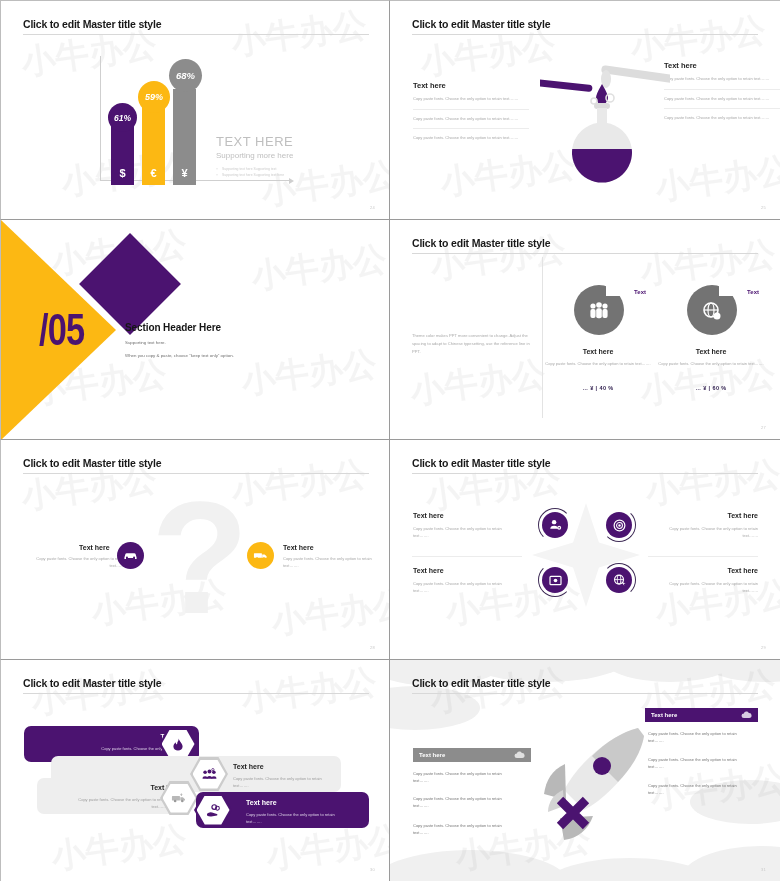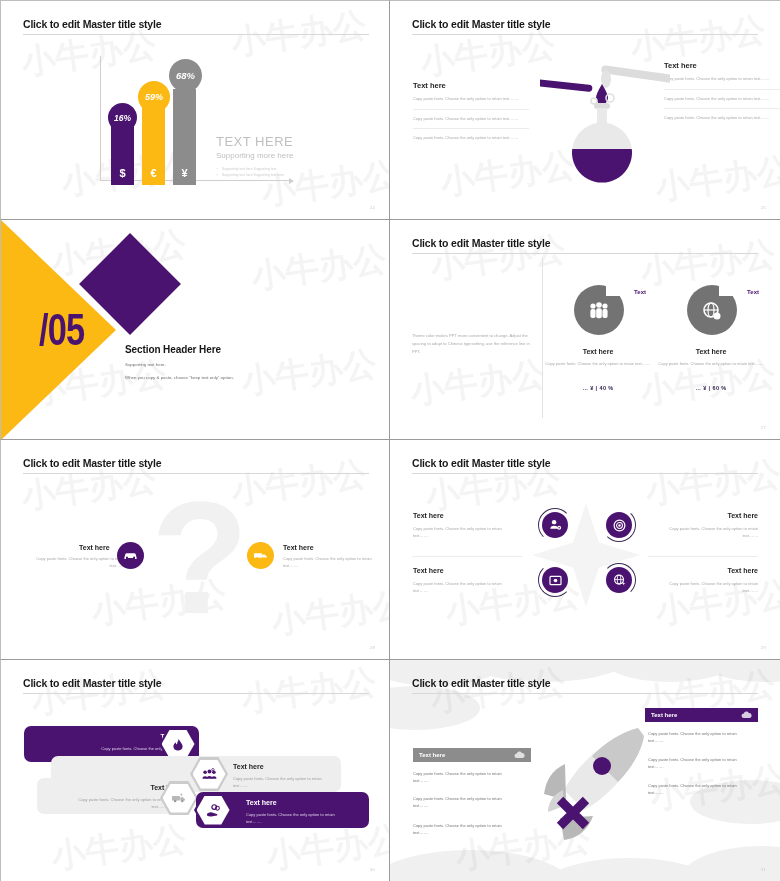"16%" div.pct { text: 16% -> 61% }
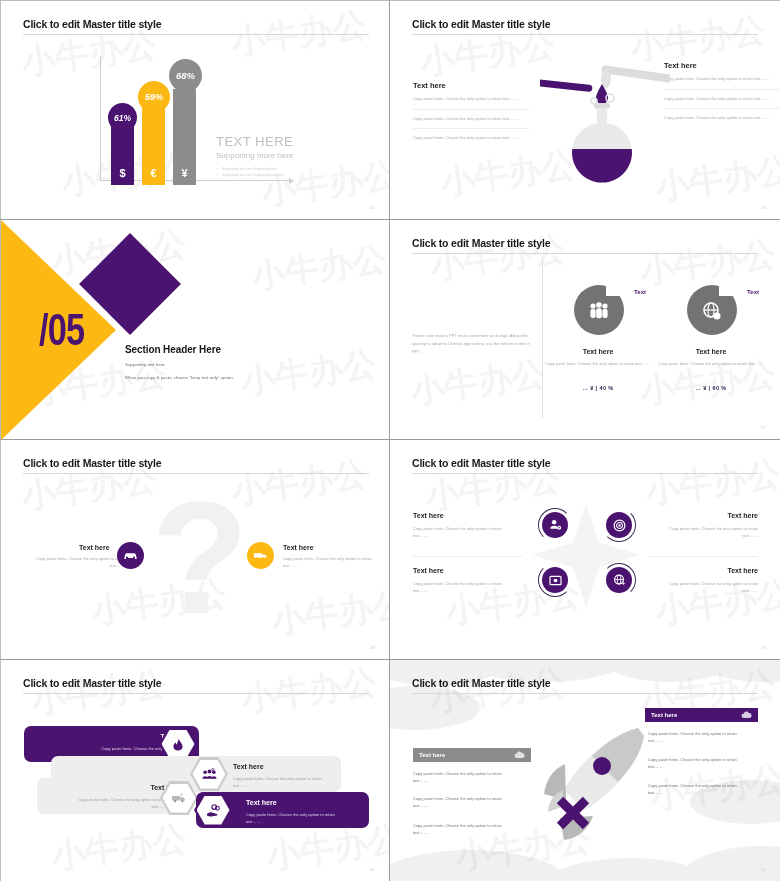"Section Header Here" div { margin-top: 22px -> none }
